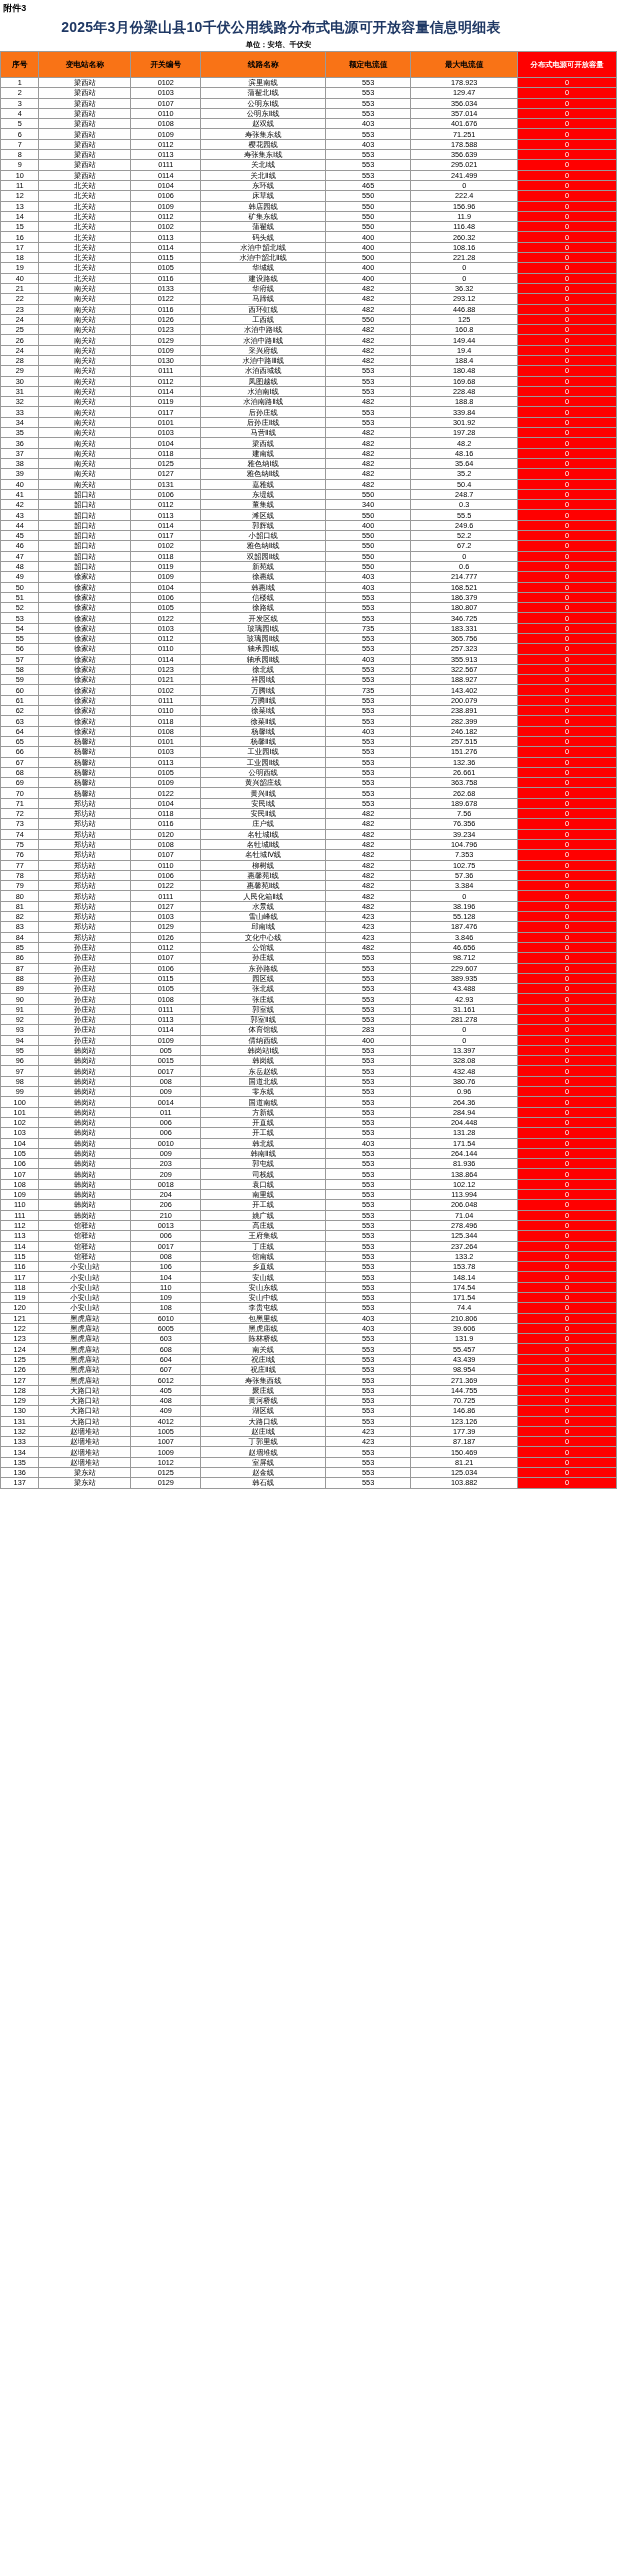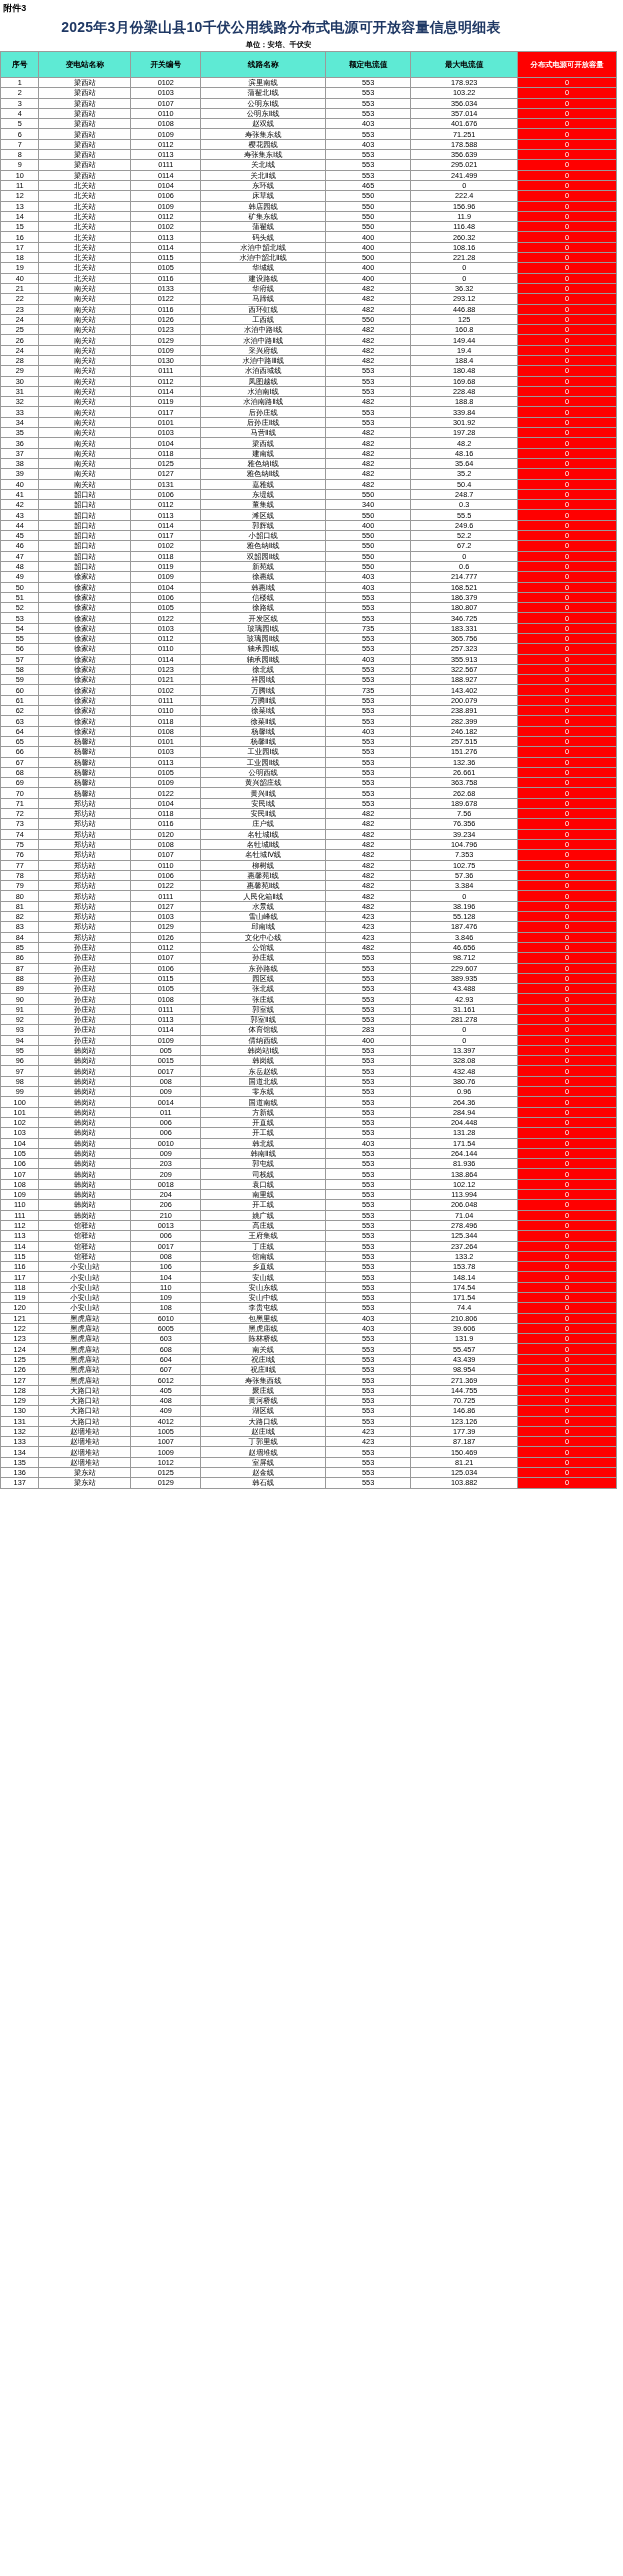"序号" thead th { background: #5eead4 -> #f97316 }
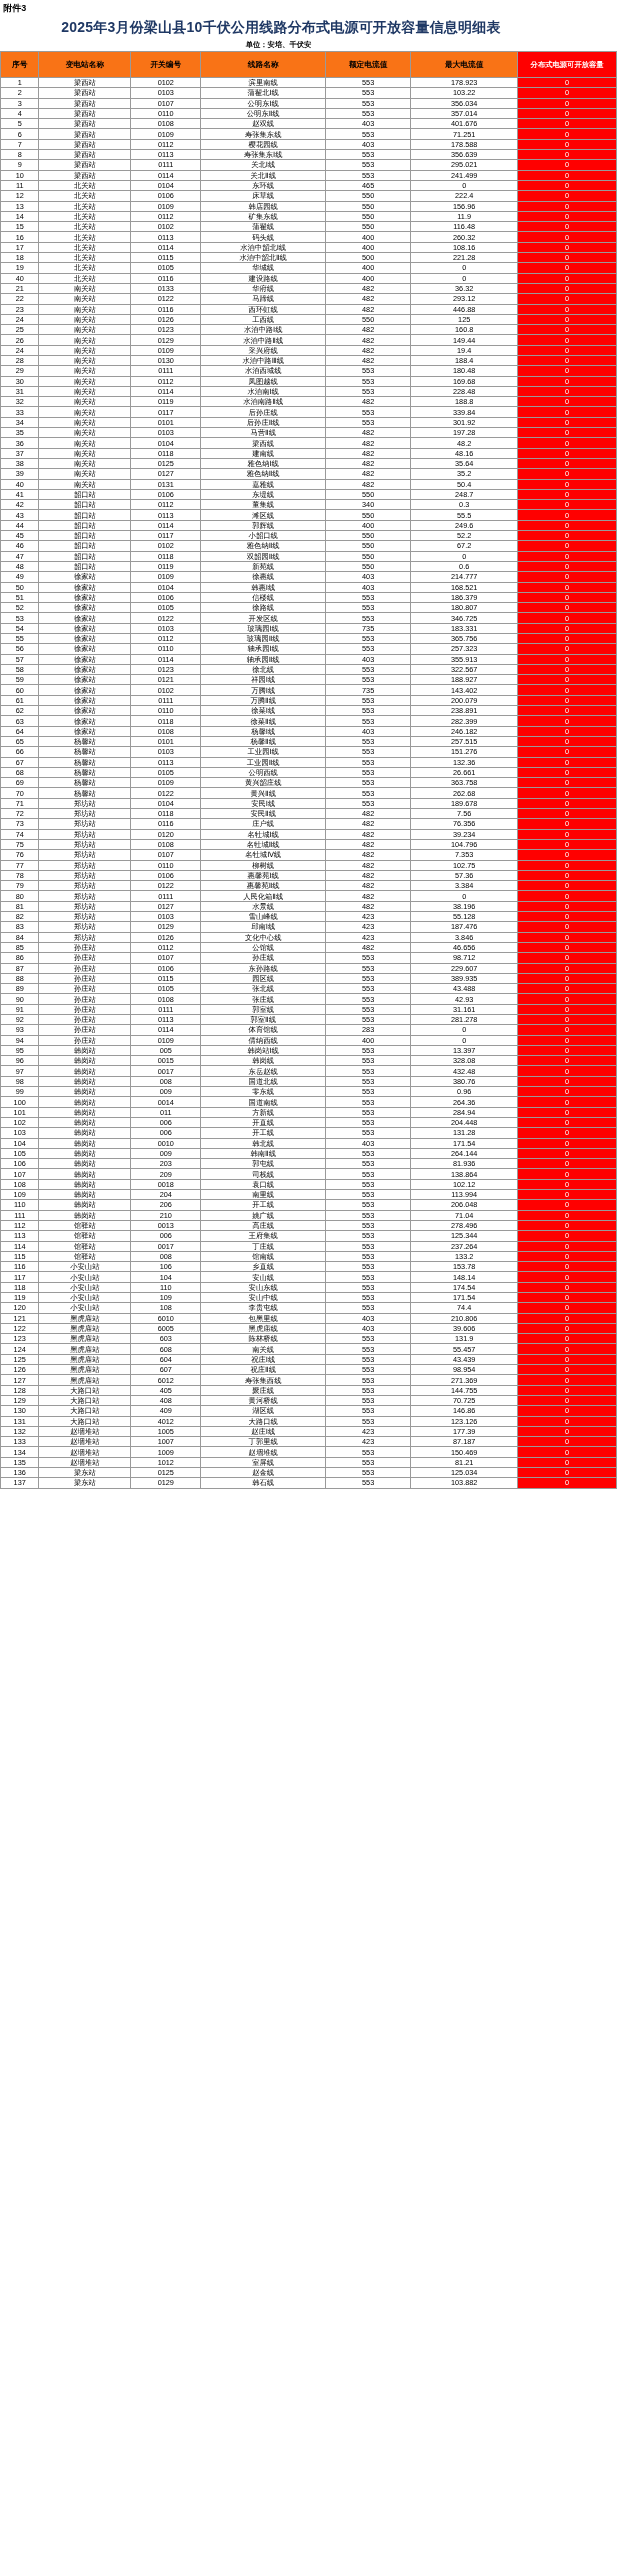"103.22" td { text: 103.22 -> 129.47 }
